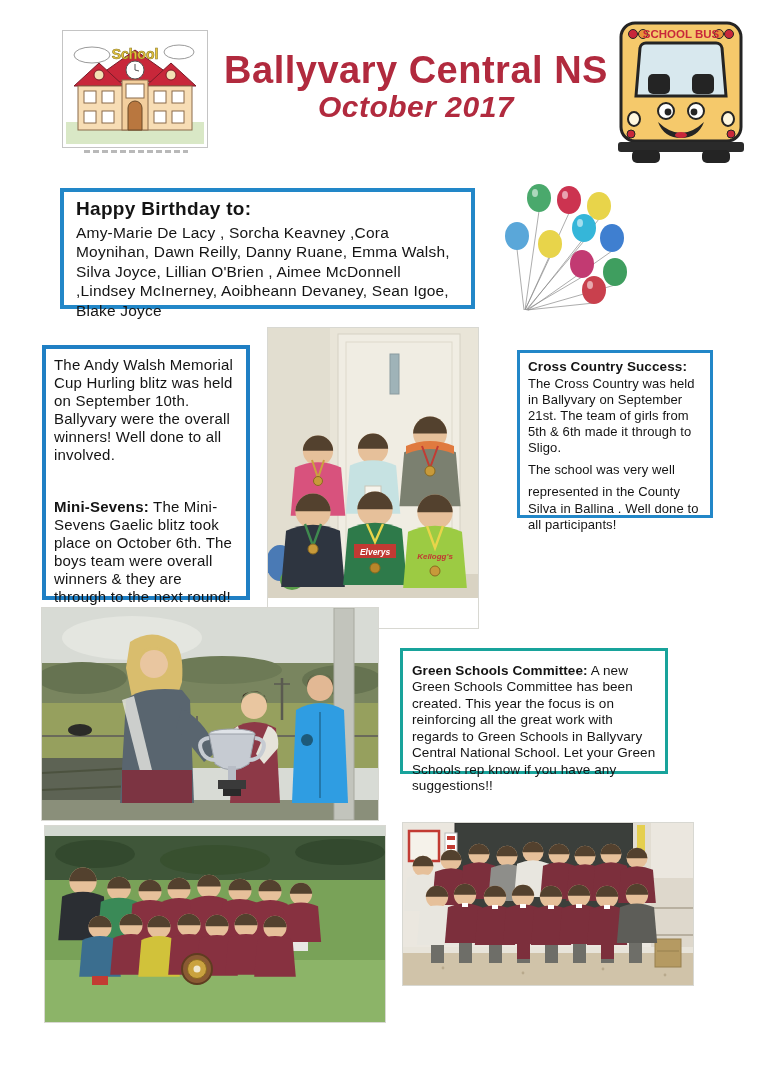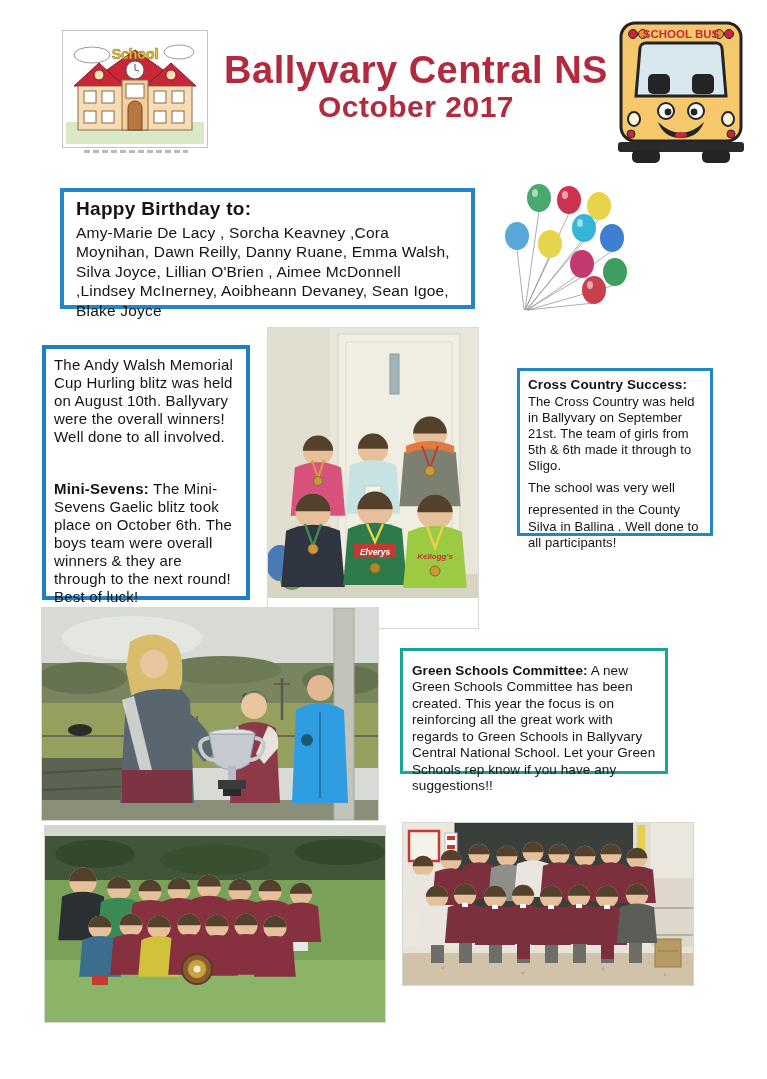"October 2017" .title-line2 { font-style: none -> italic }
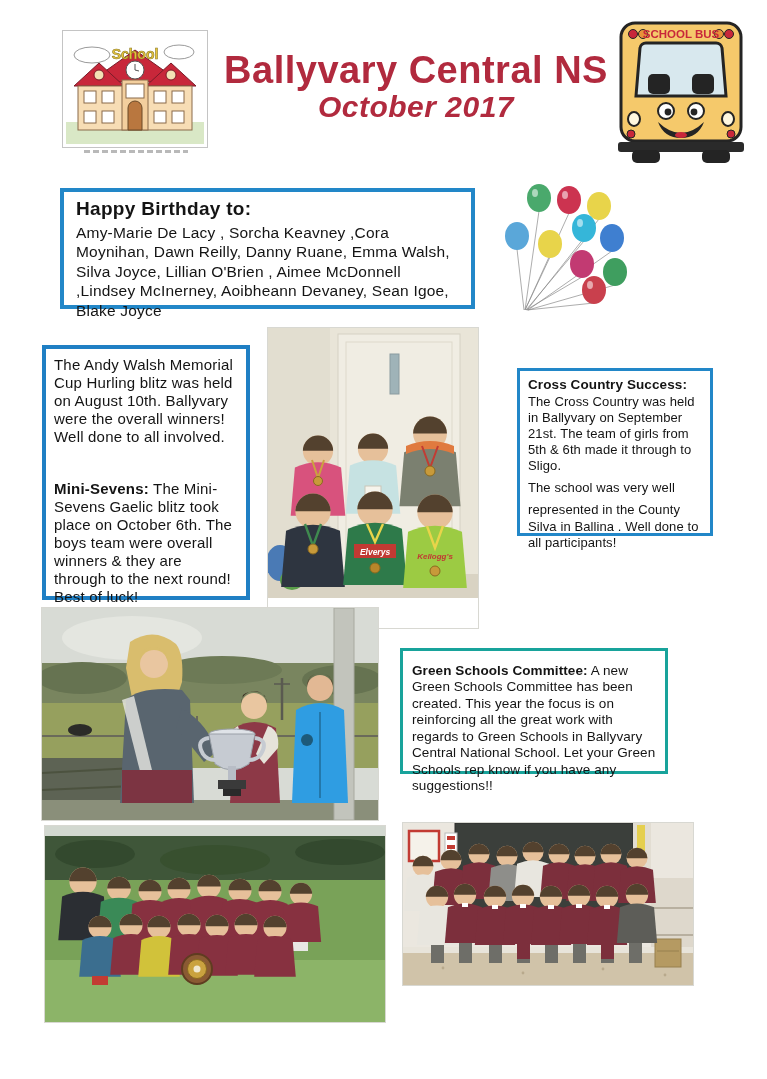"The Andy Walsh Memorial Cup" p { text: August -> September }
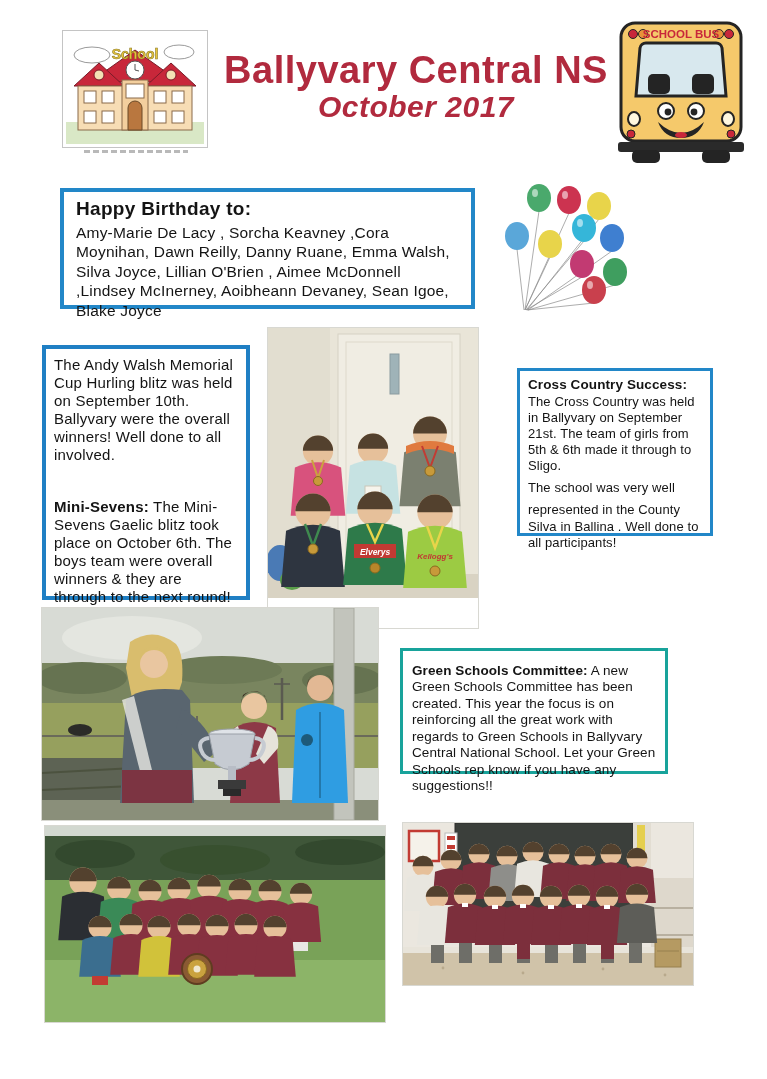"Cross Country Success:" .cross-box { margin-top: 18px -> none }
